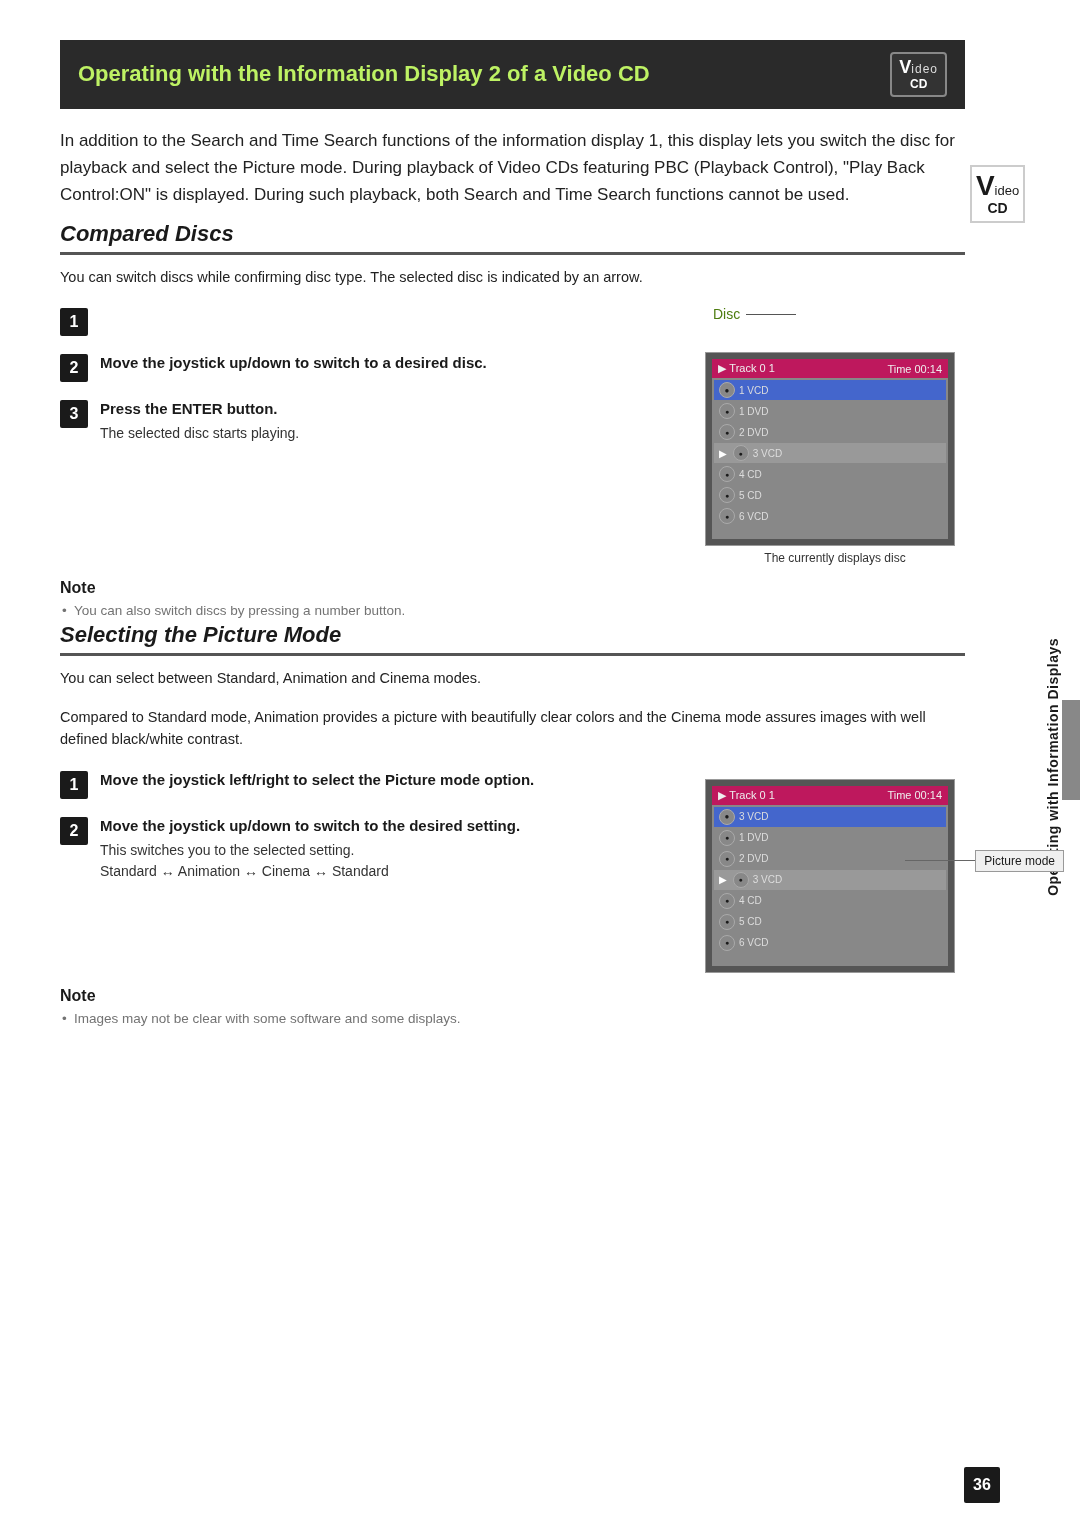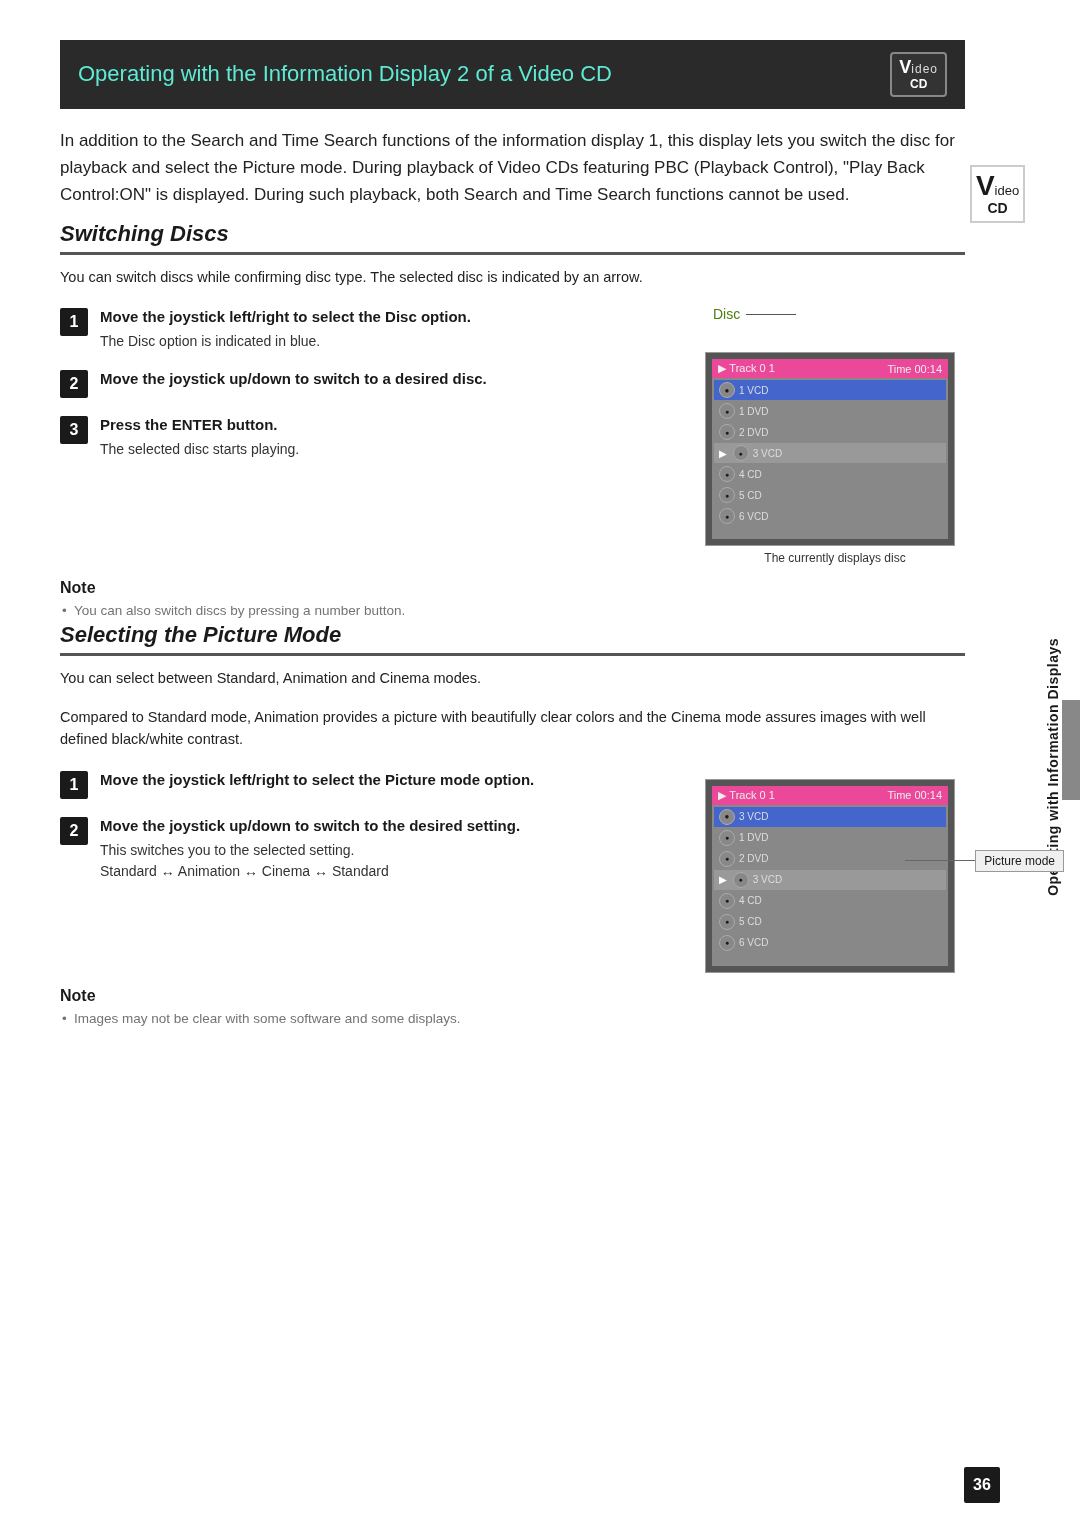"Operating with the Information Display" .header-bar h1 { color: #5eead4 -> #bef264; font-weight: normal -> bold }
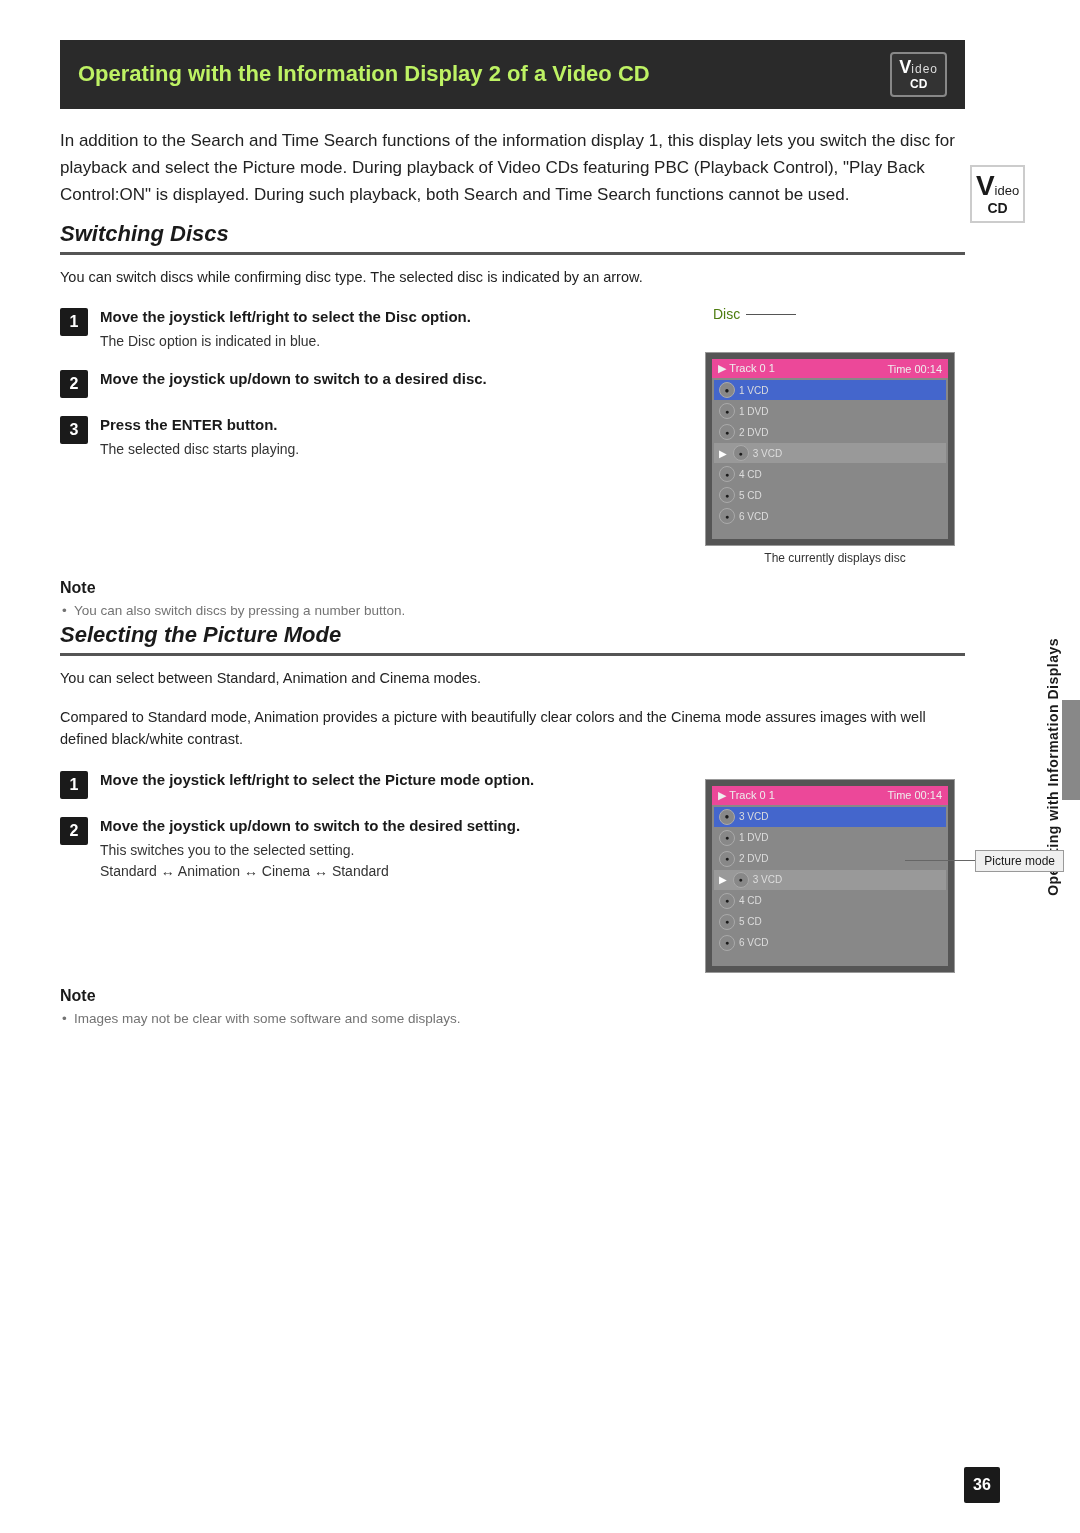"Switching Discs" h2.section-title { text: Switching -> Compared }
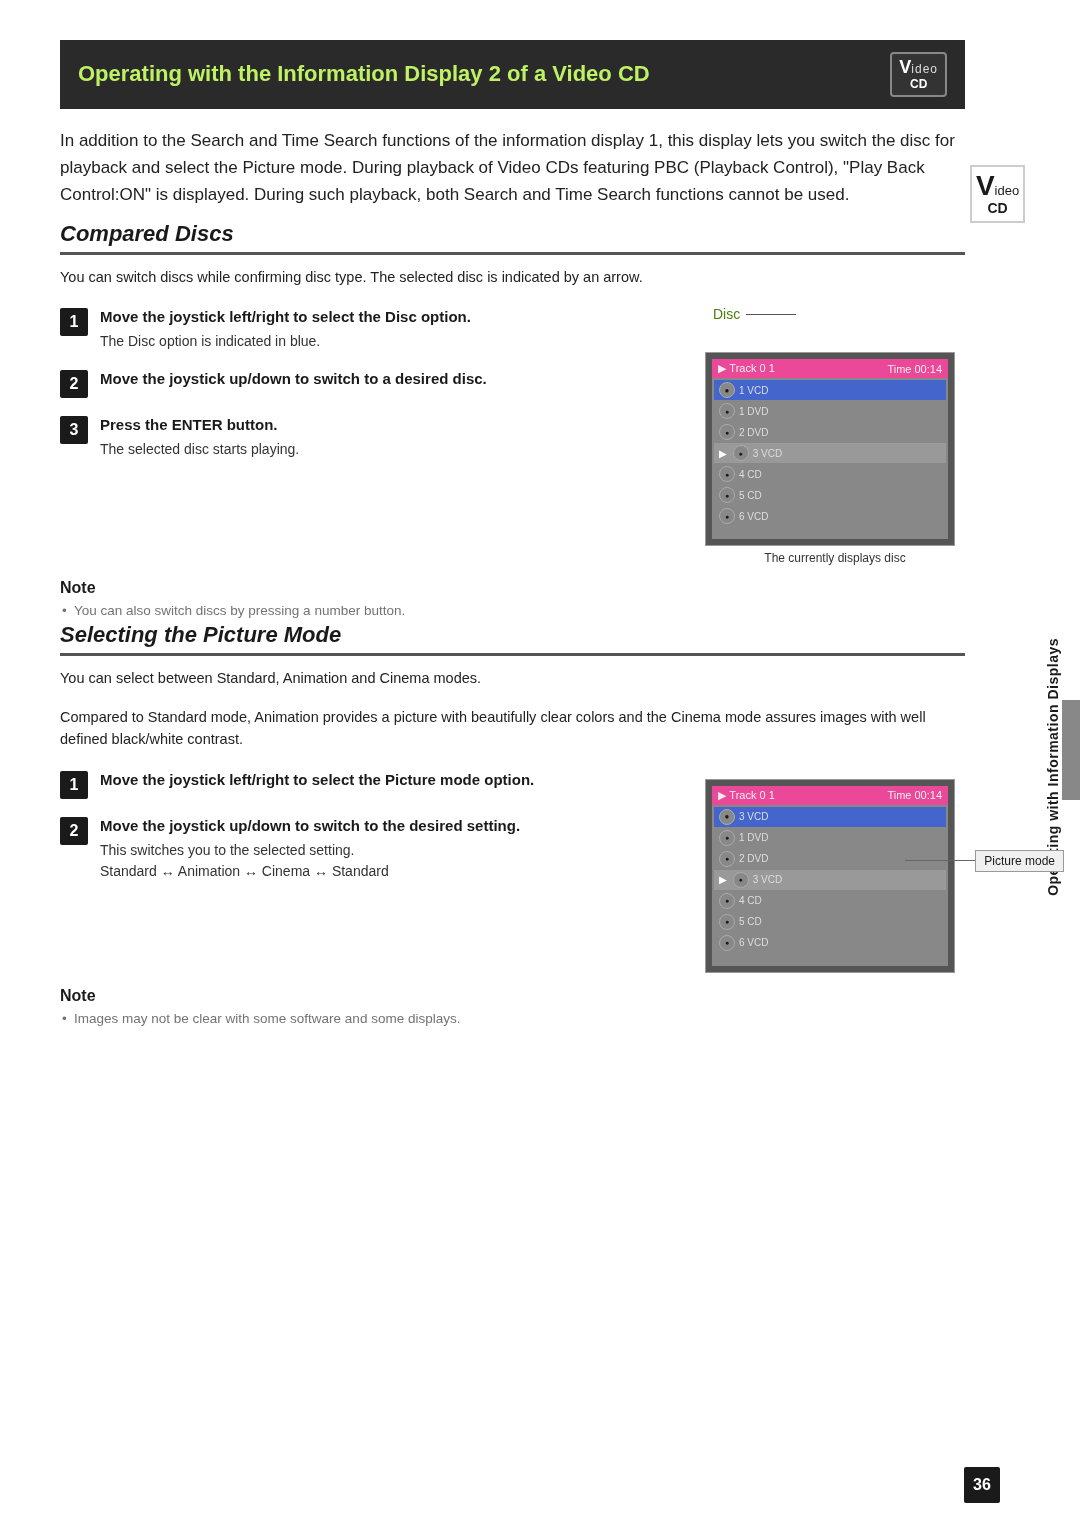"Move the joystick left/right to select the Disc" div.step-content { html: <div> <h3>Move the joystick left/right to select the Disc option.</h3> <p>The Disc option is indicated in blue.</p> </div> -> none }
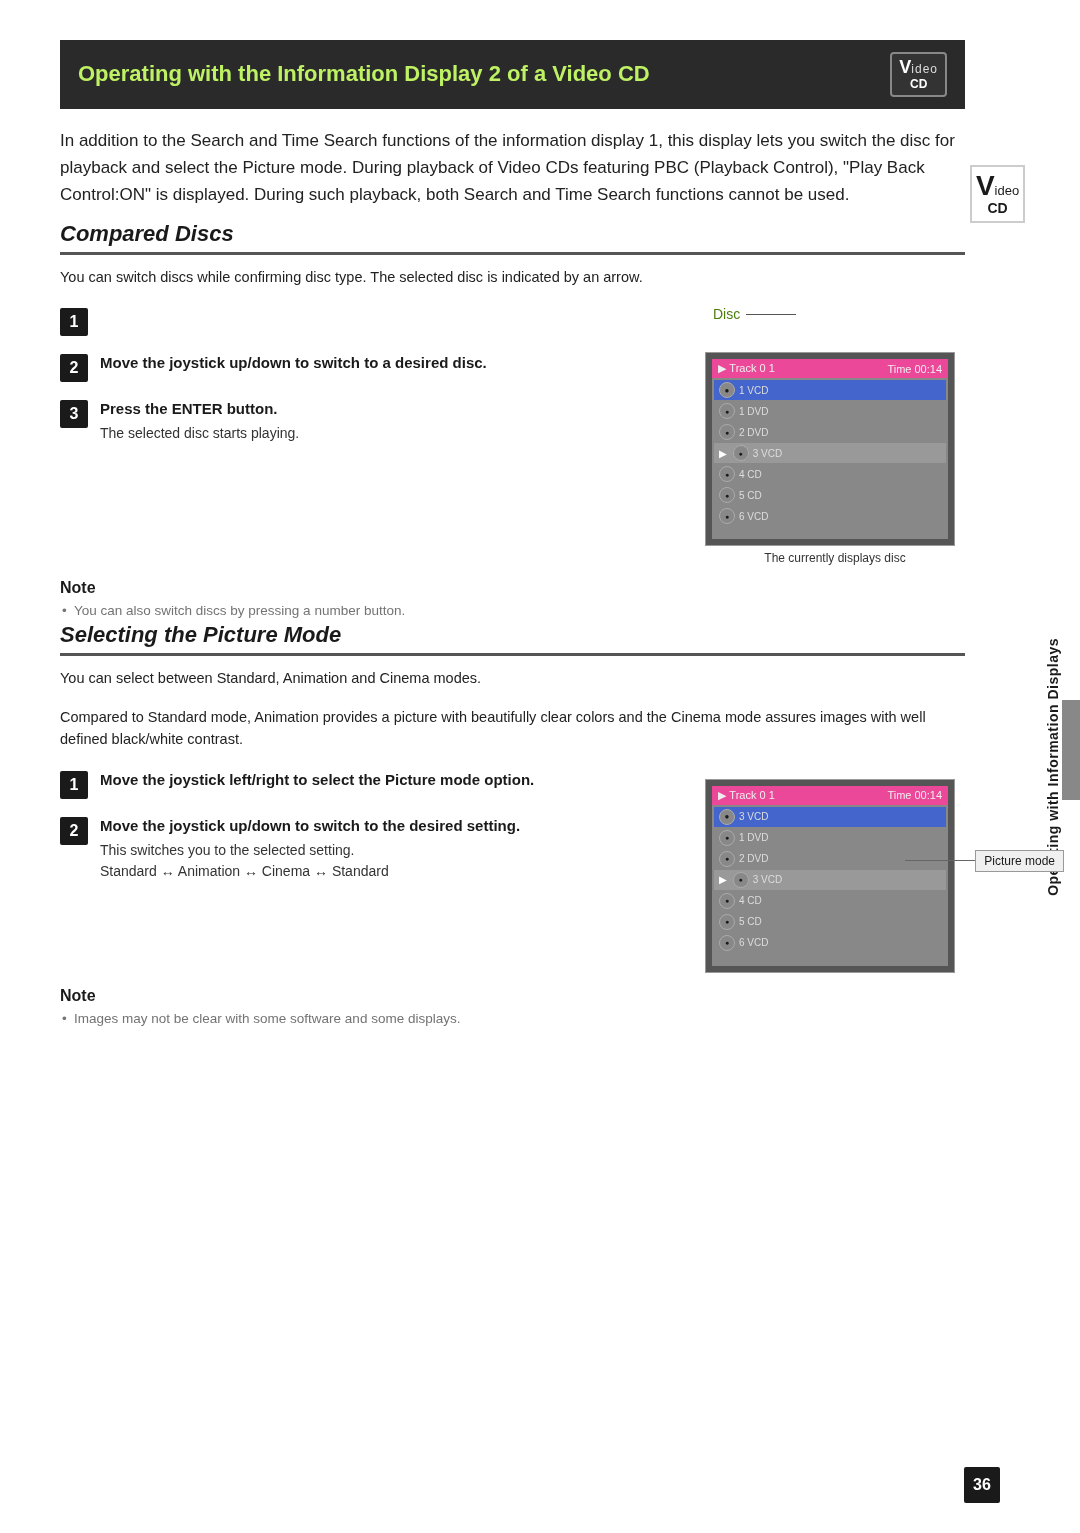"▶ Track 0 1" .screen-top-bar { background: #ec4899 -> #be185d }
